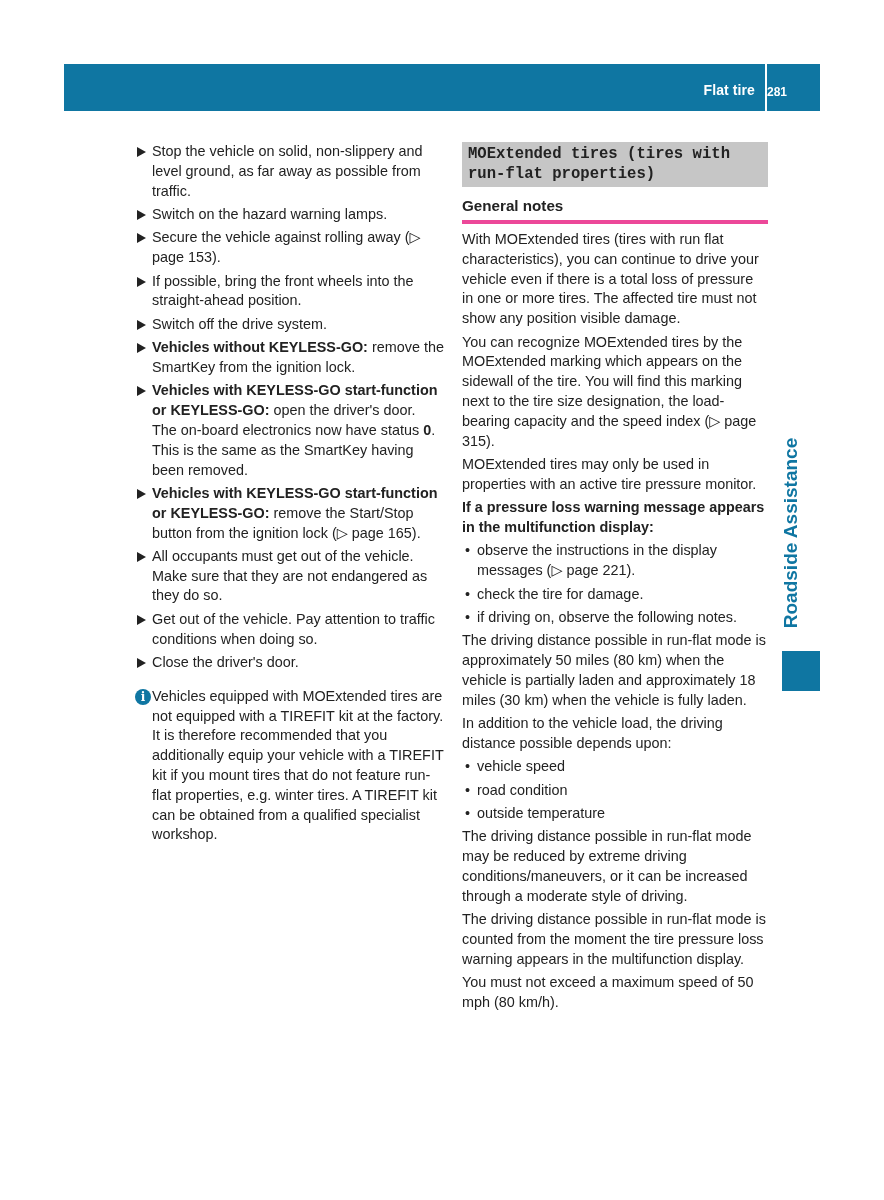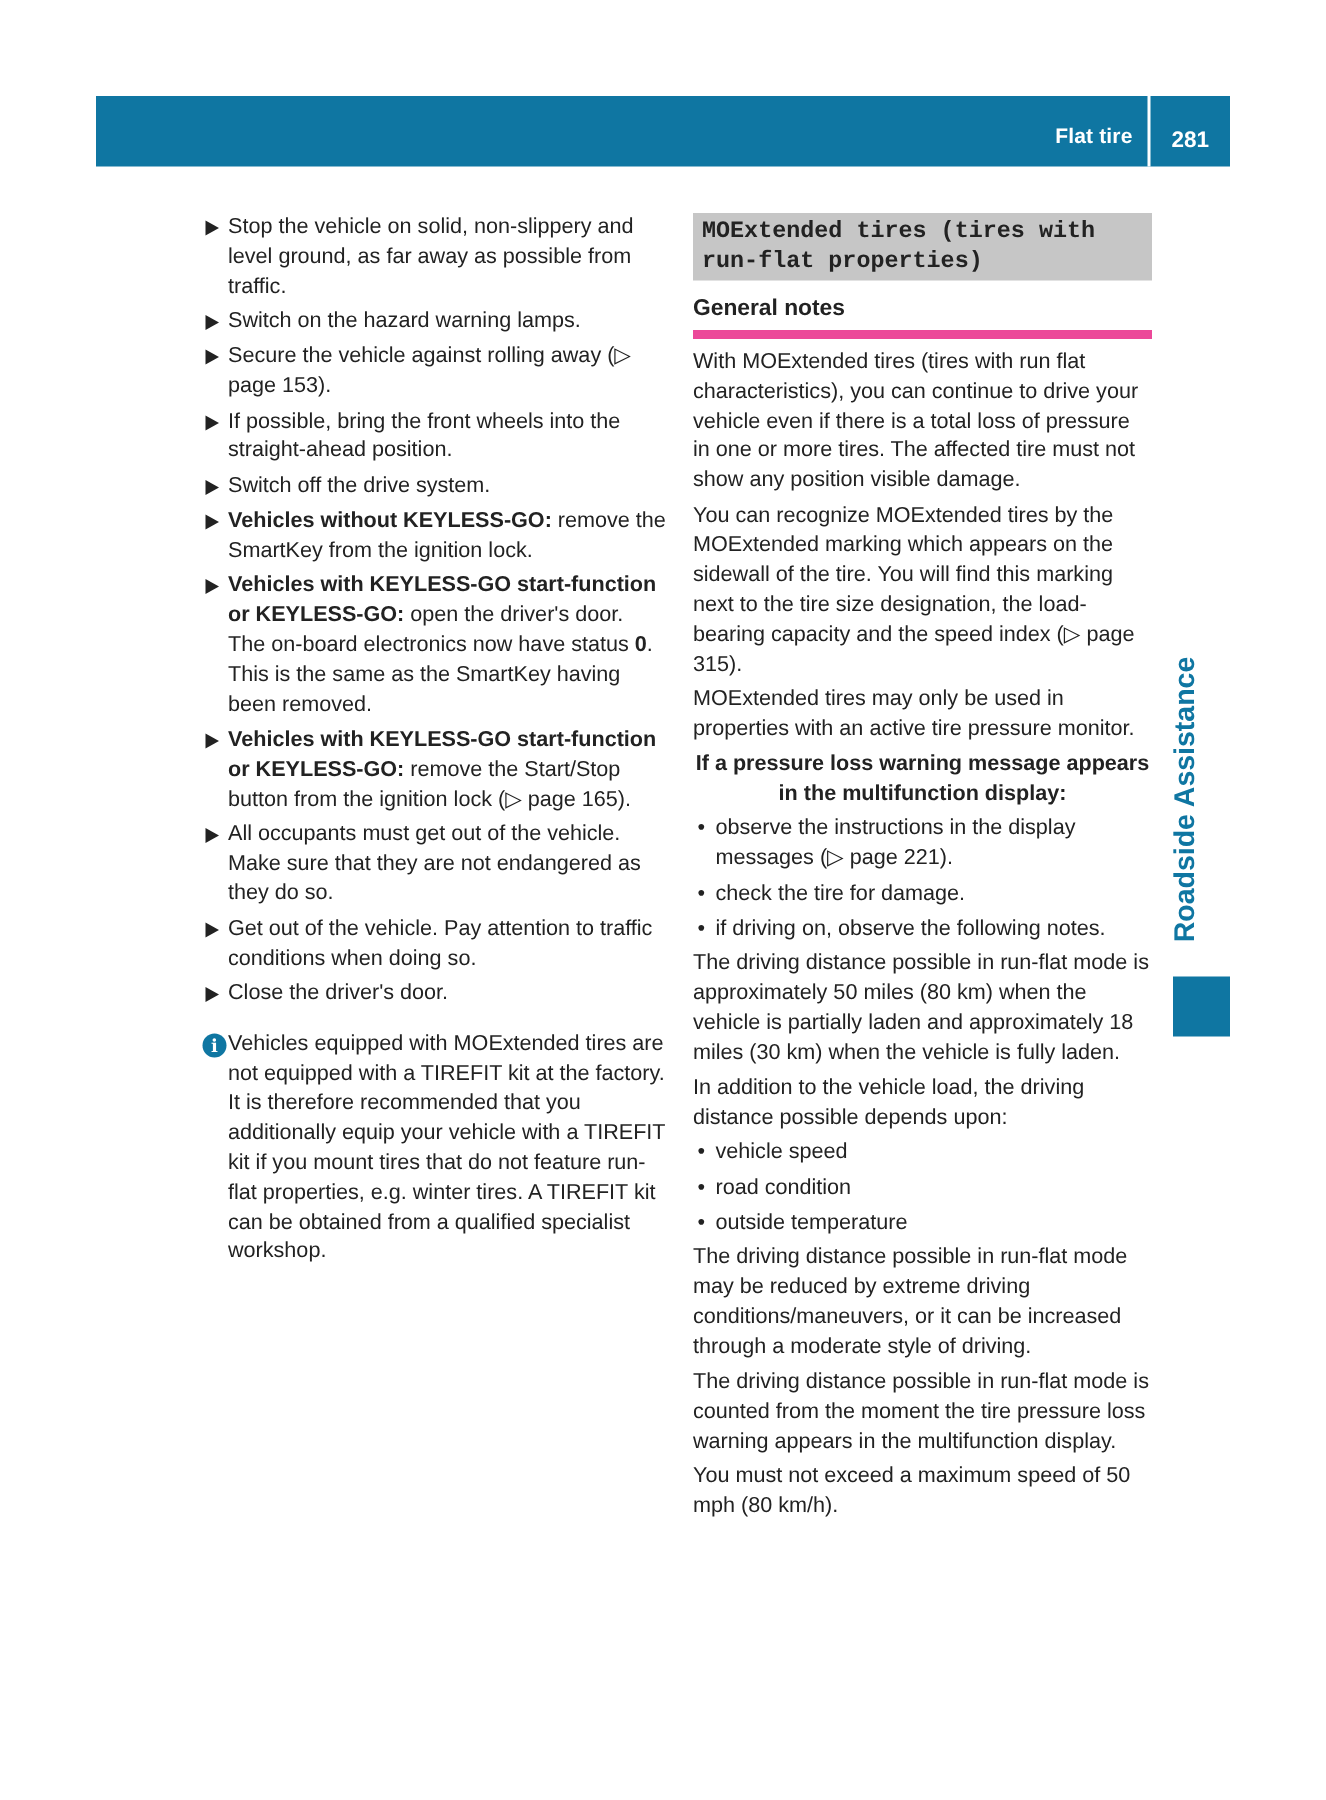"281" .header-page { font-size: 15px -> 12px; text-align: center -> none }
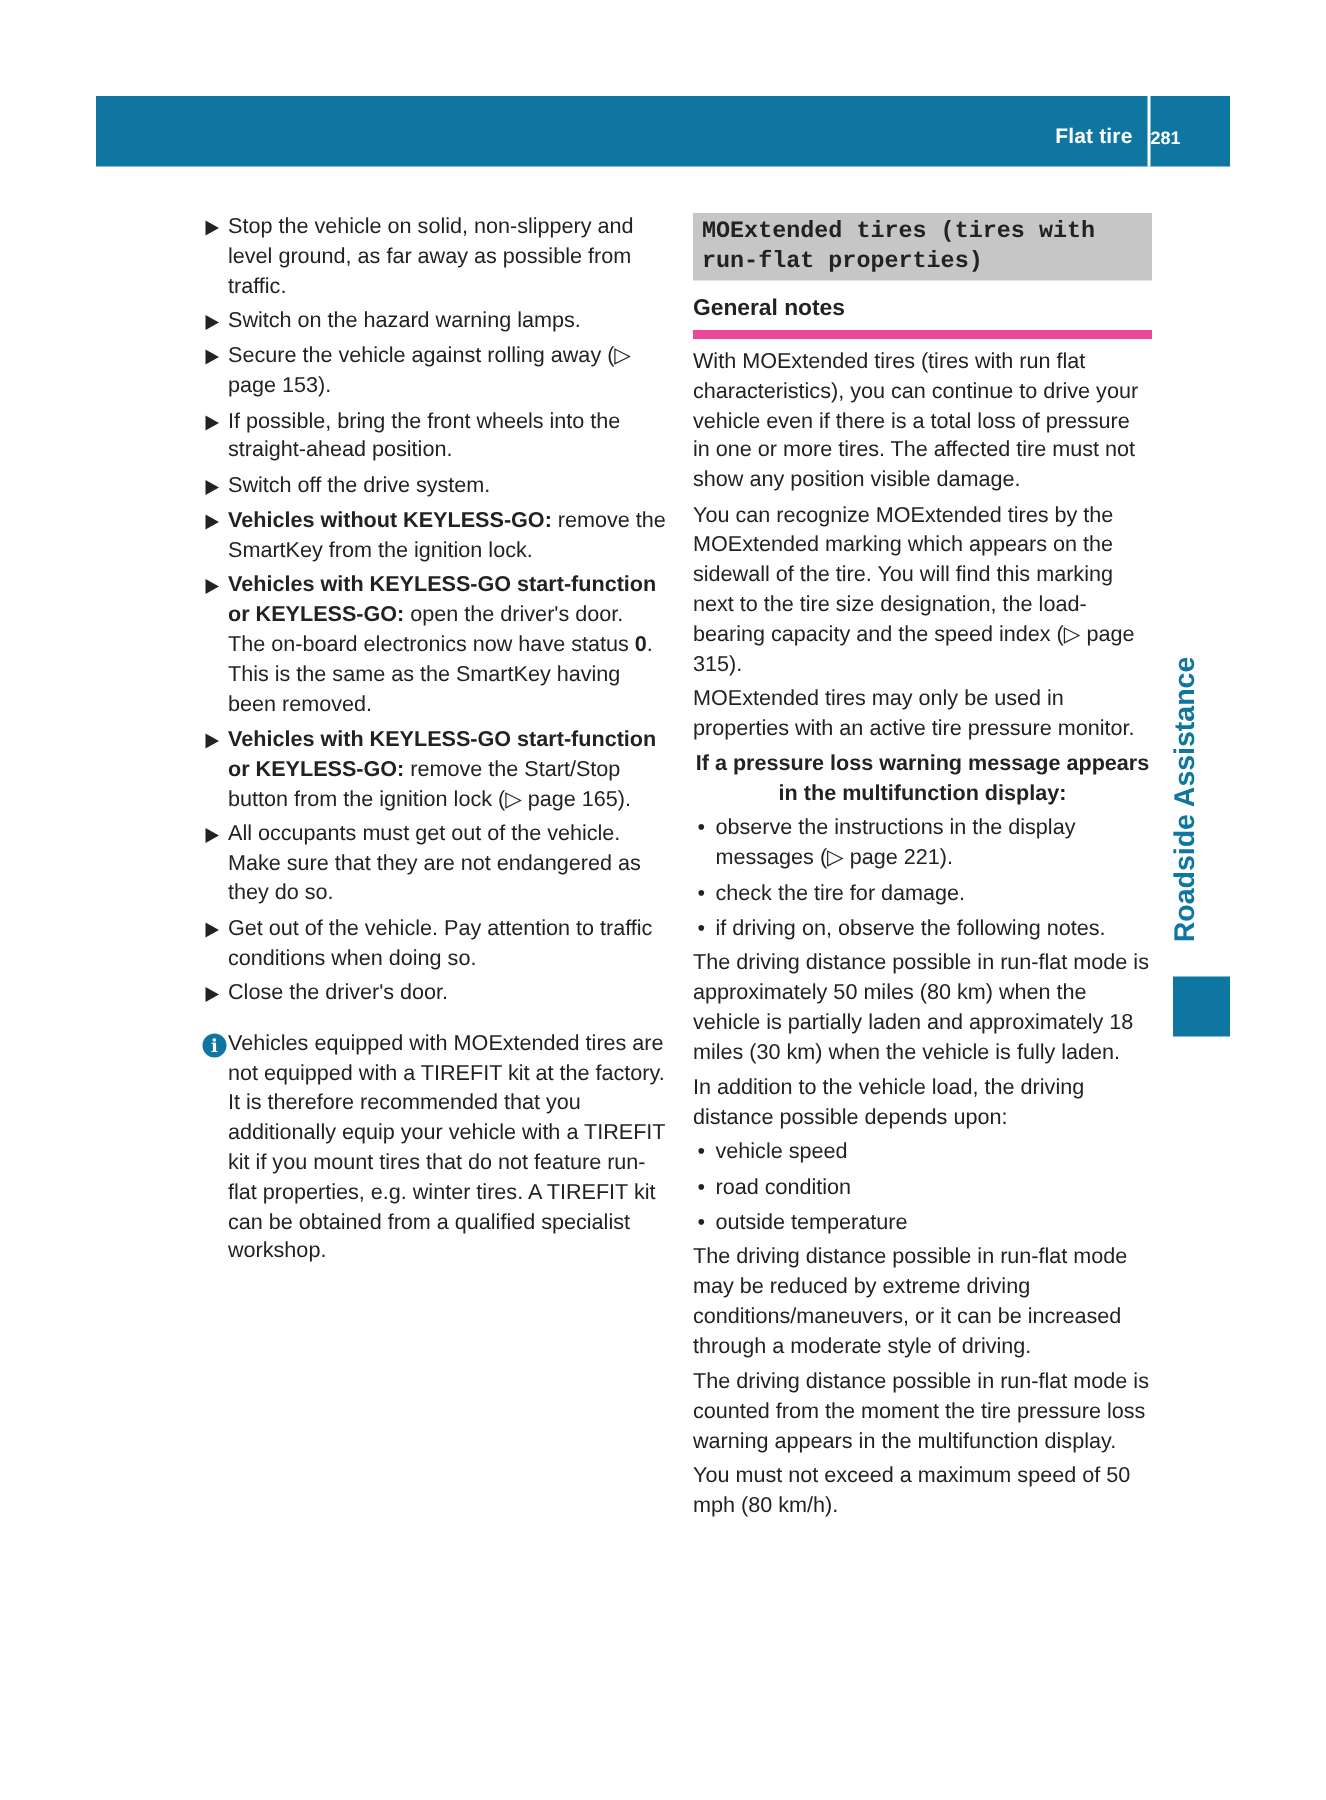"General notes" .sub-head { border-bottom: 6px solid #ec4899 -> 4px solid #ec4899 }
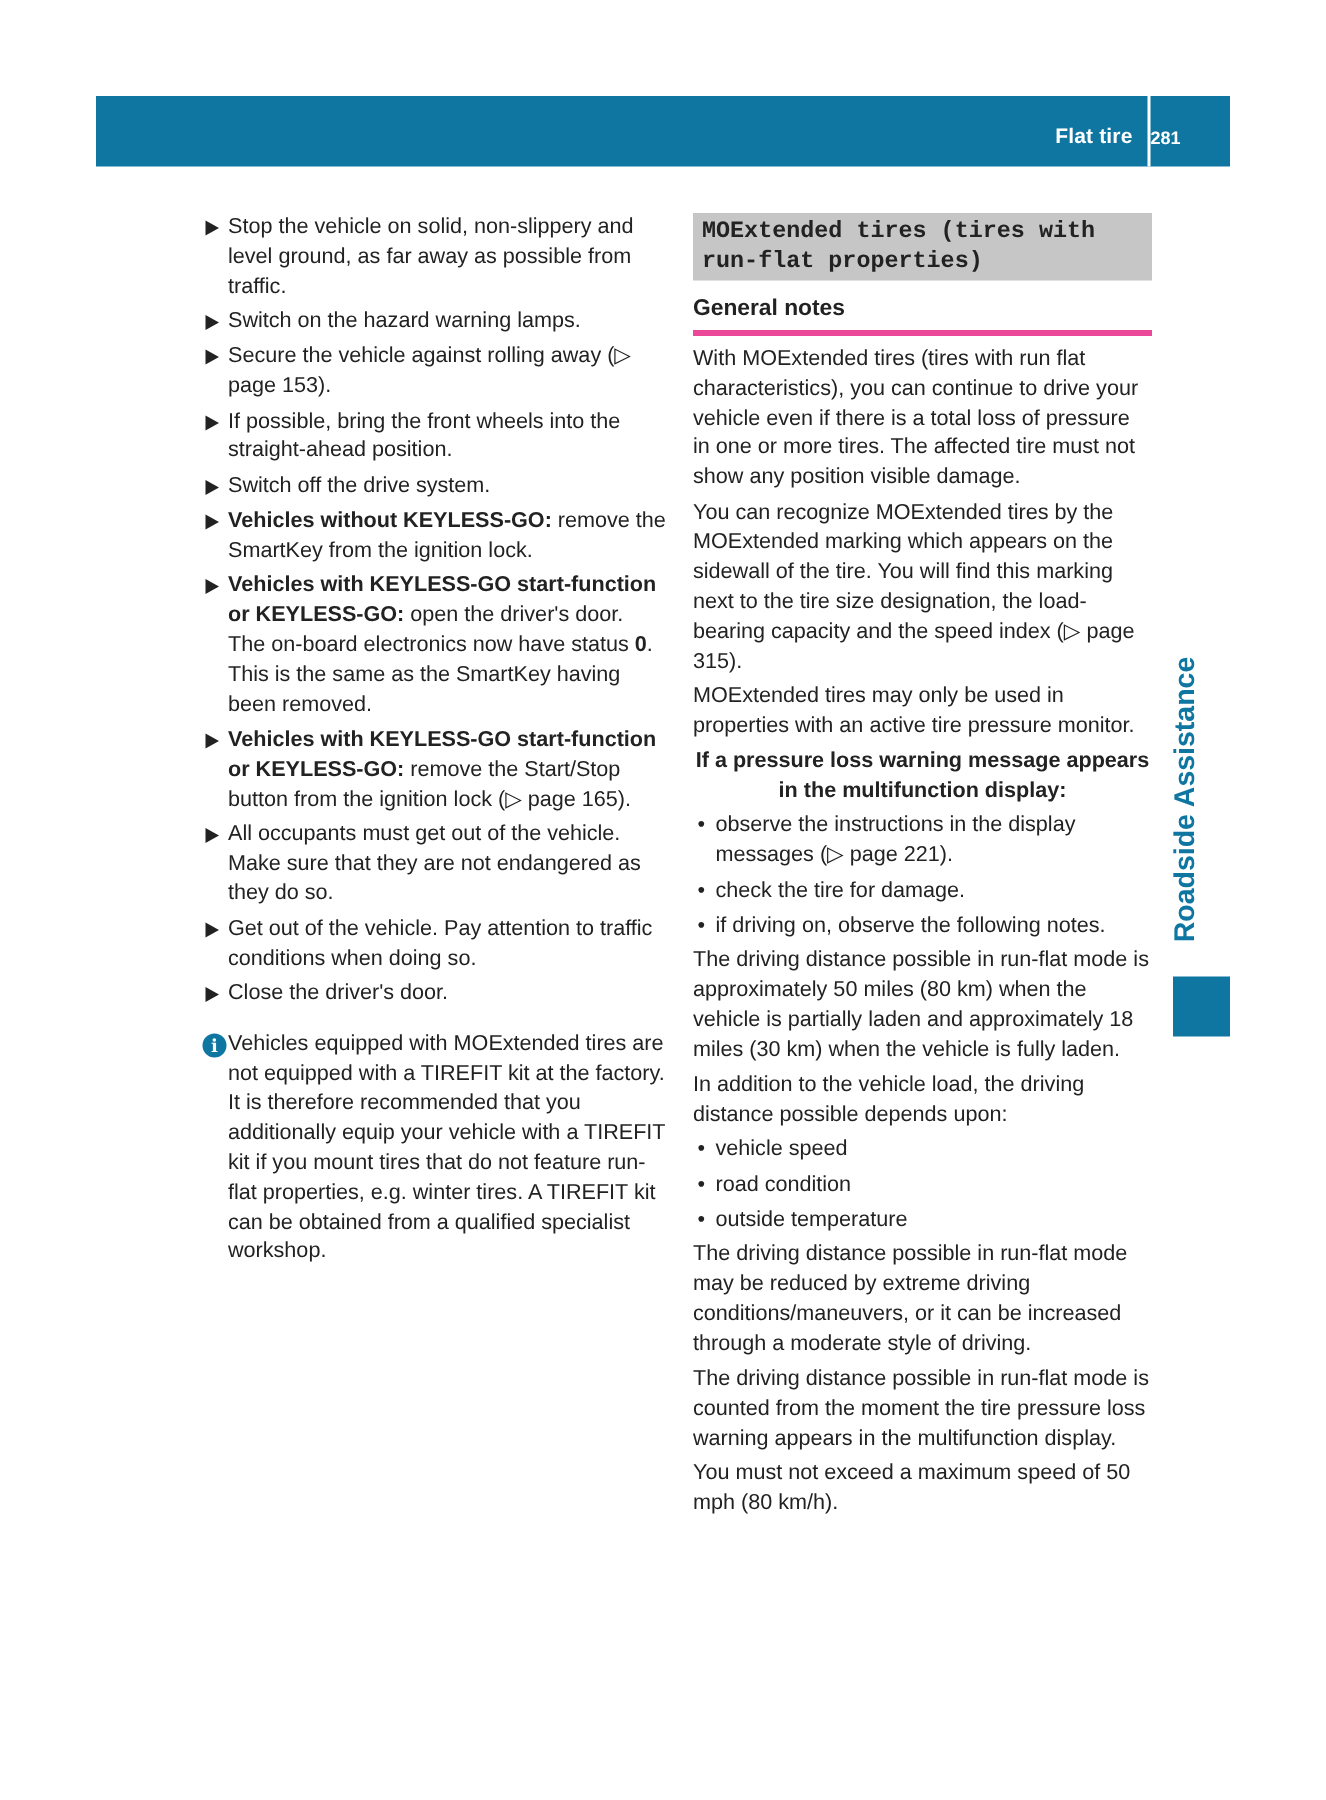"Vehicles without KEYLESS-GO:" .step b, .bold { text-align: center -> none }
